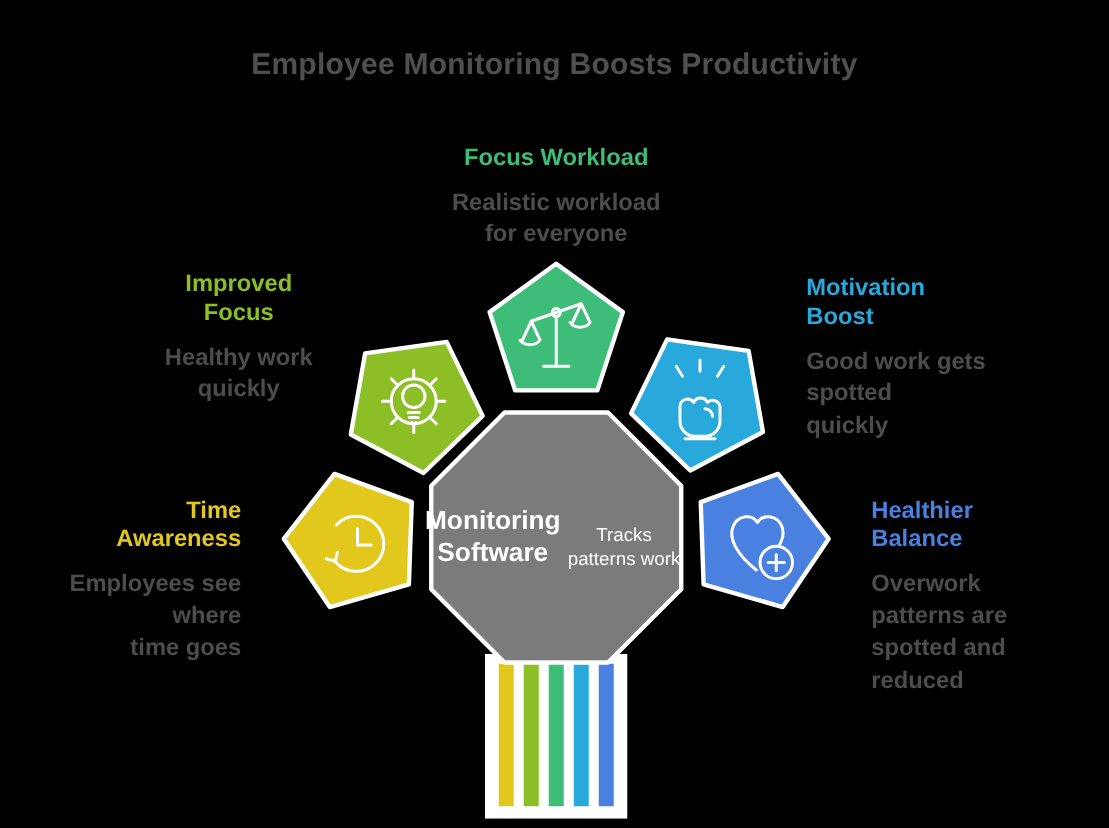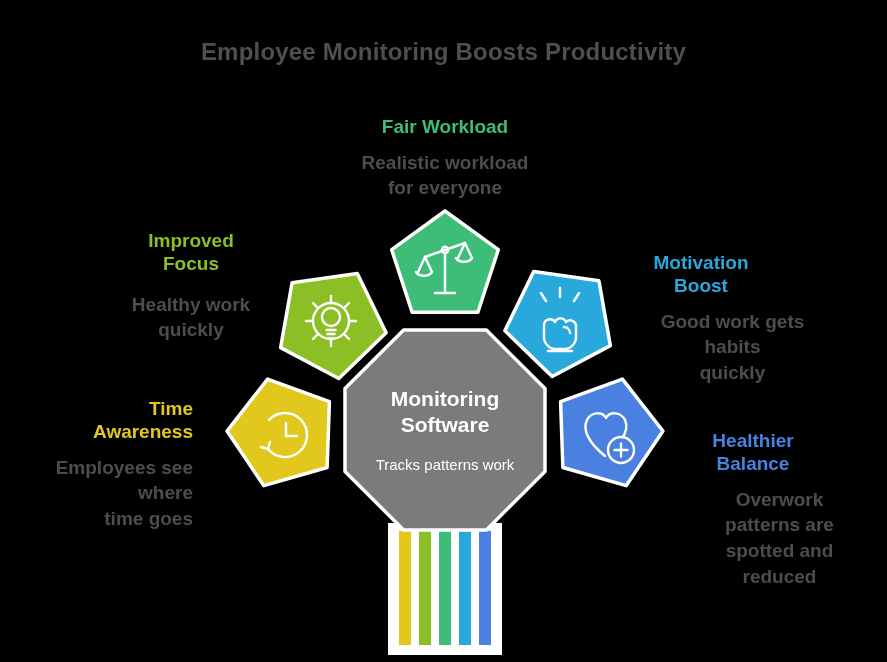"Fair Workload" span.label { text: Fair -> Focus }
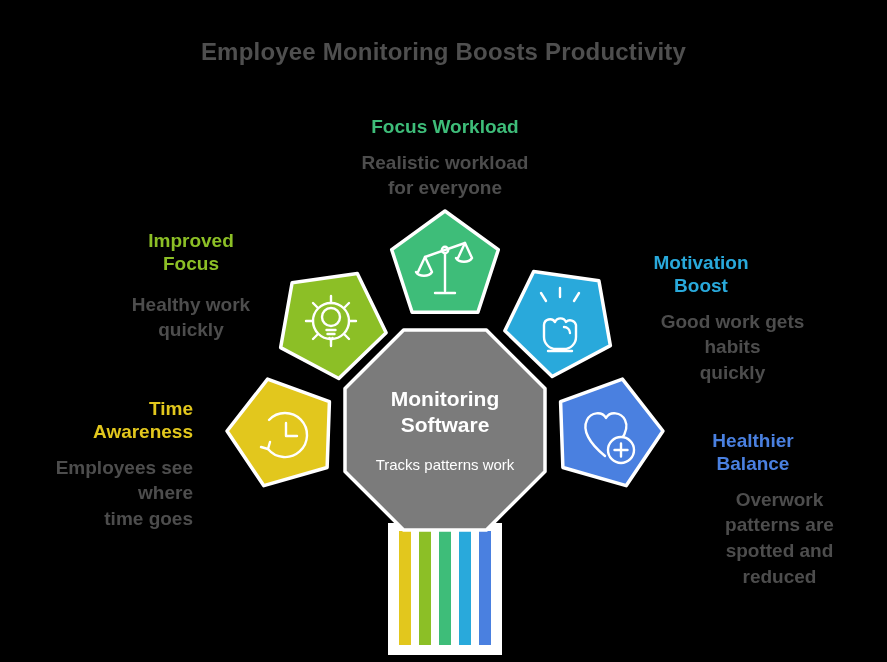"Improved Focus" .ta-c .label-narrow { margin: 16px auto -> 3px auto }
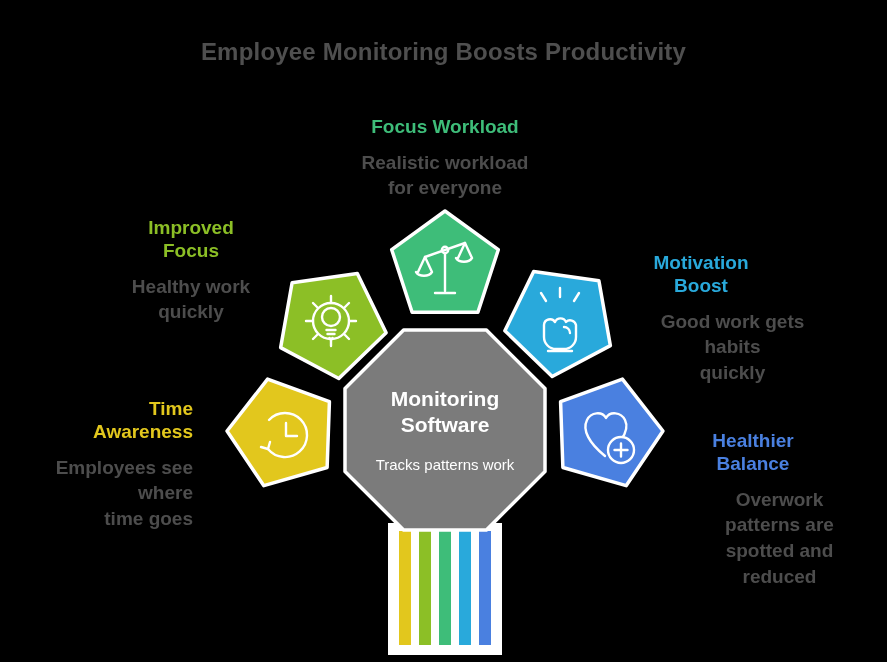"Motivation Boost" .ta-l { margin-top: 32px -> none; text-align: center -> left }
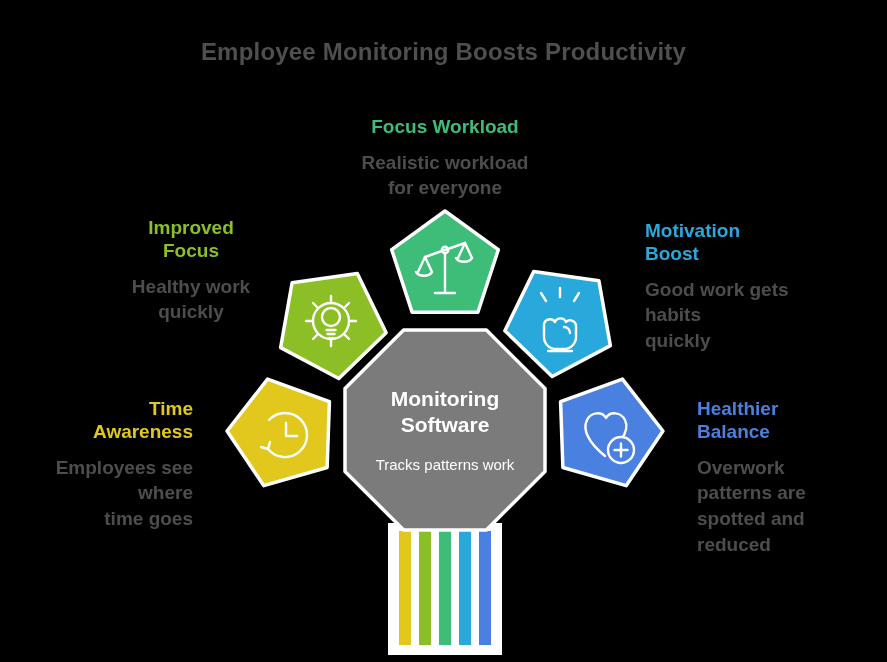"Good work gets habits" span.desc { text: habits -> spotted }
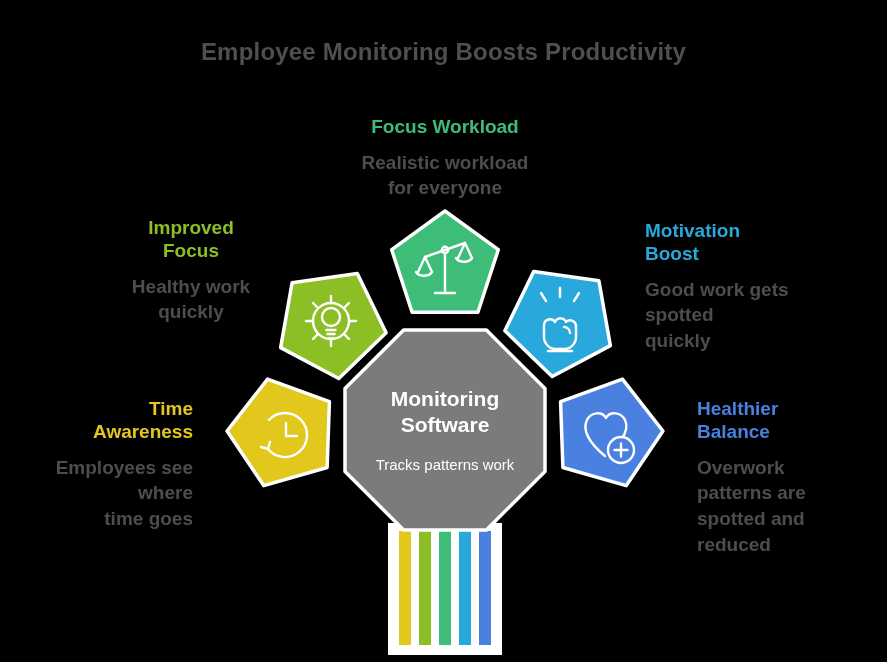"Monitoring Software" .octa-text { flex-direction: column -> row }
